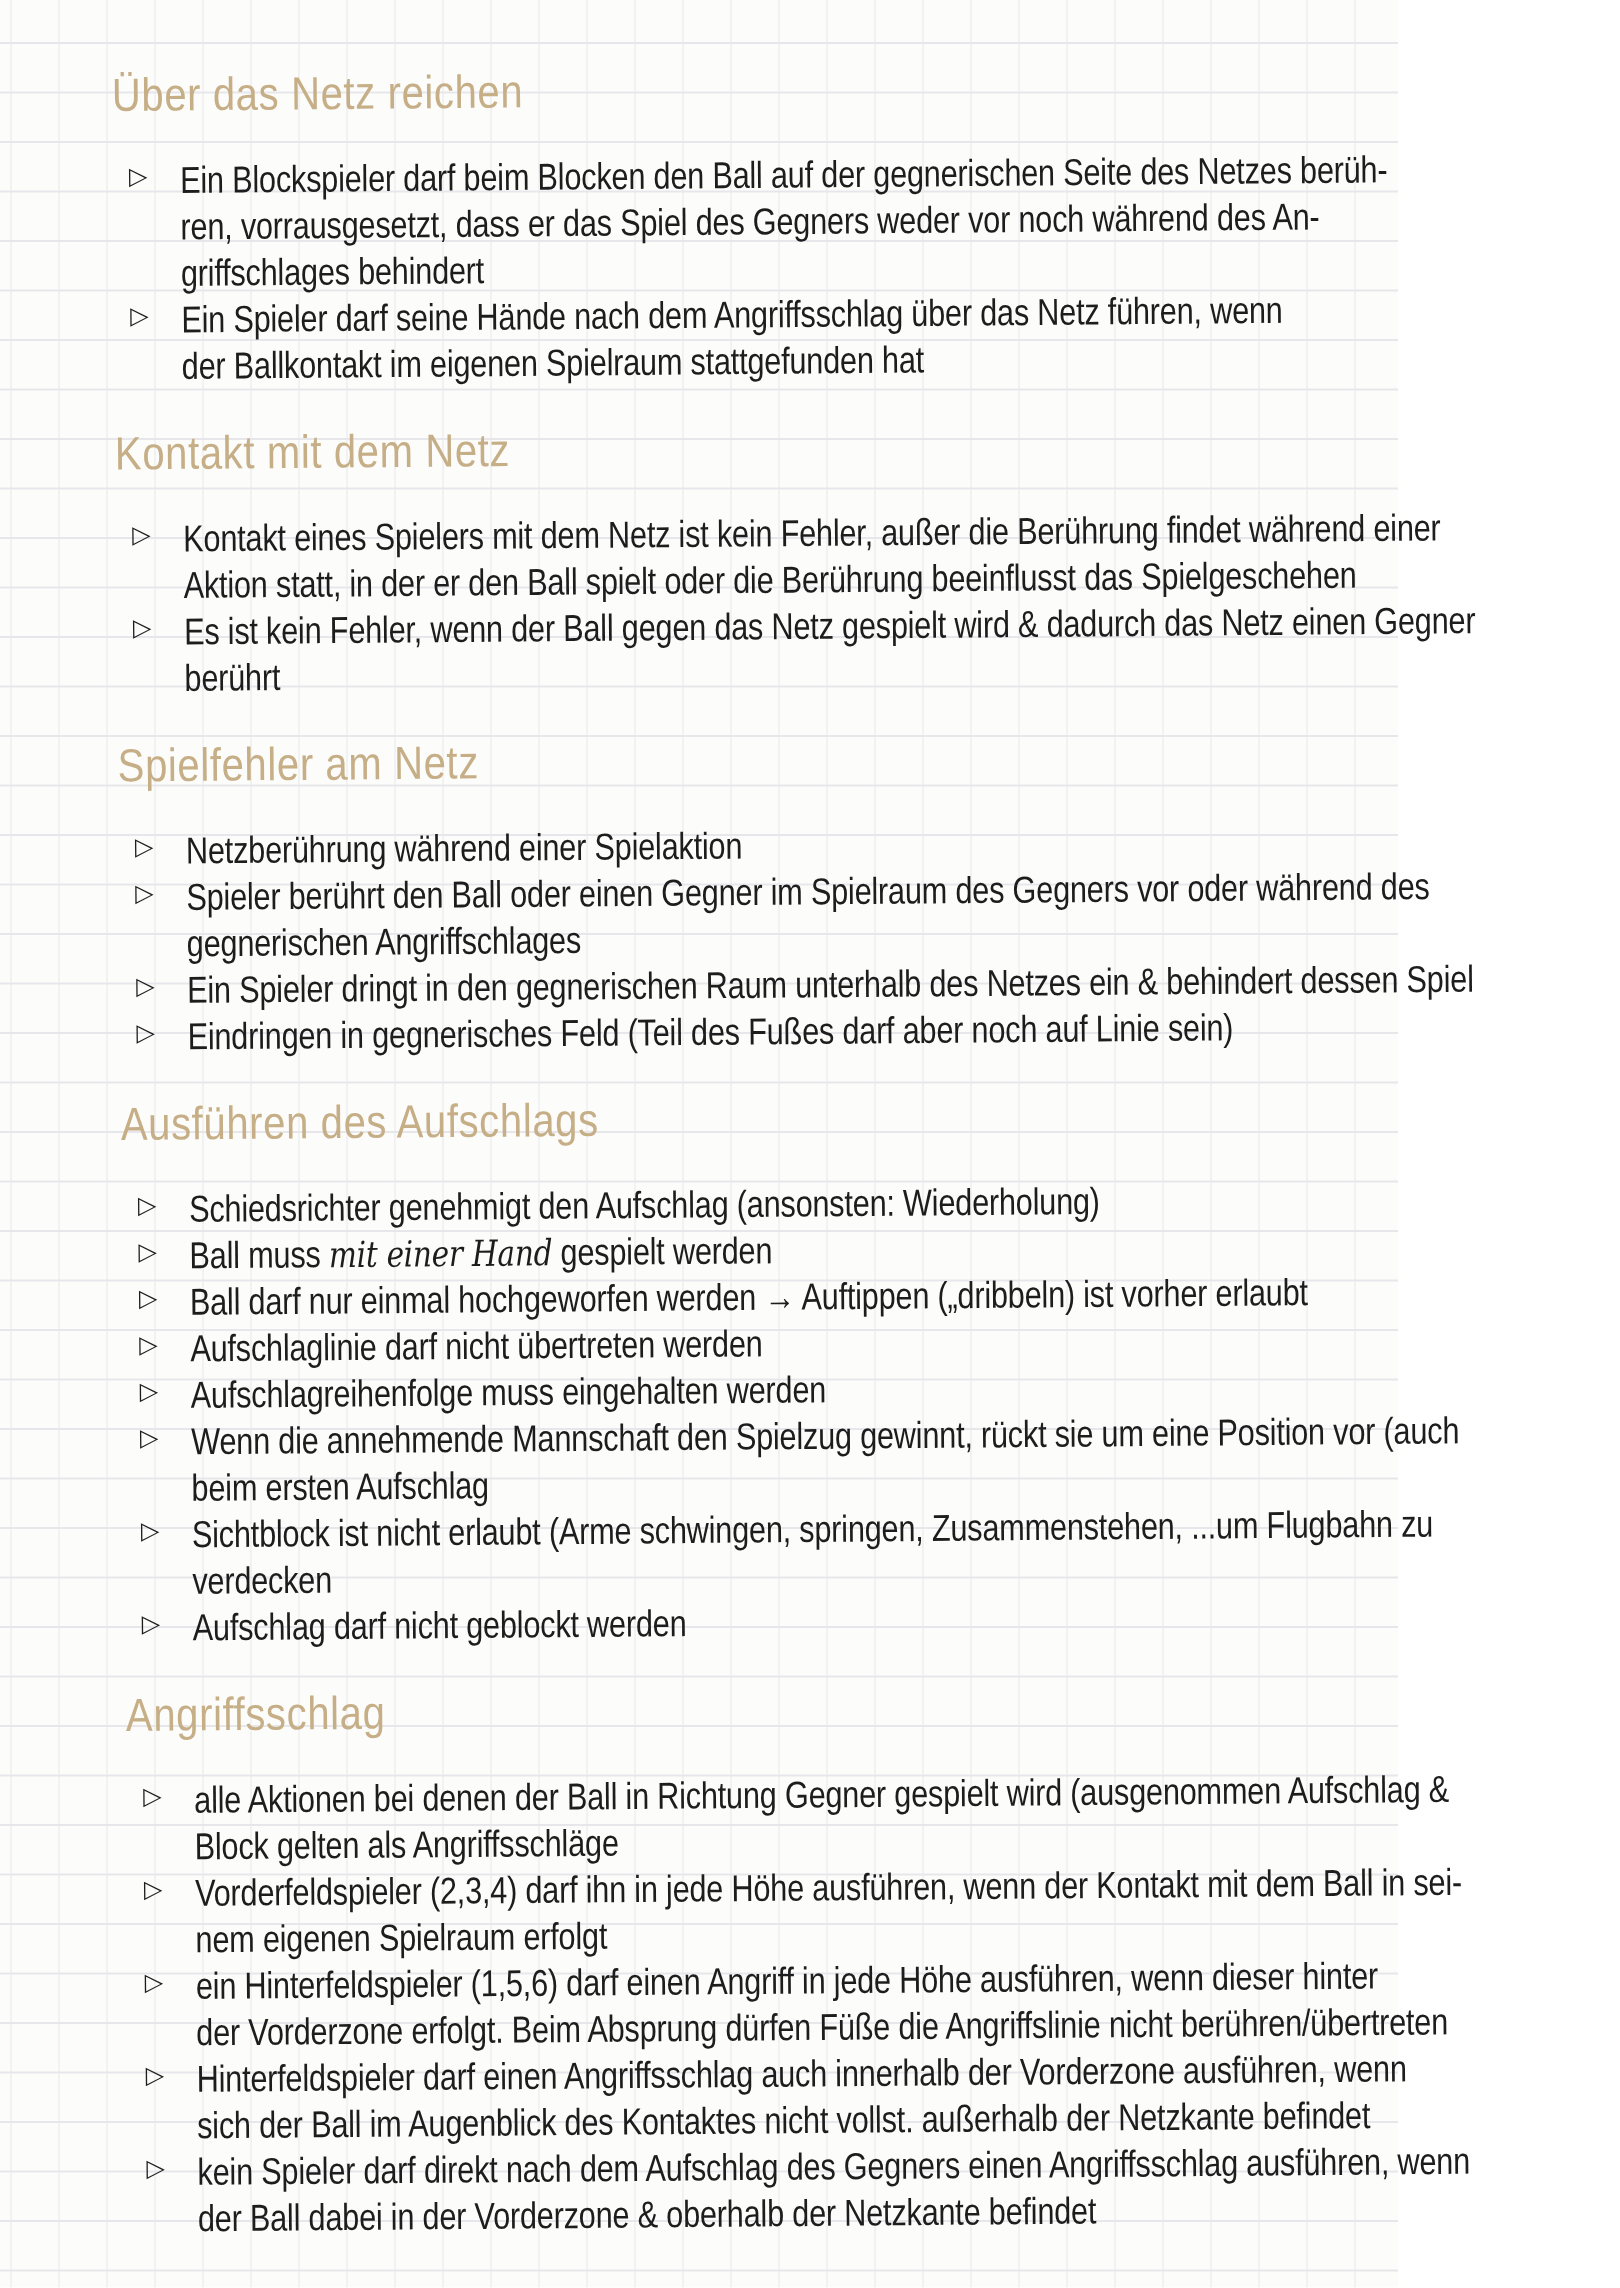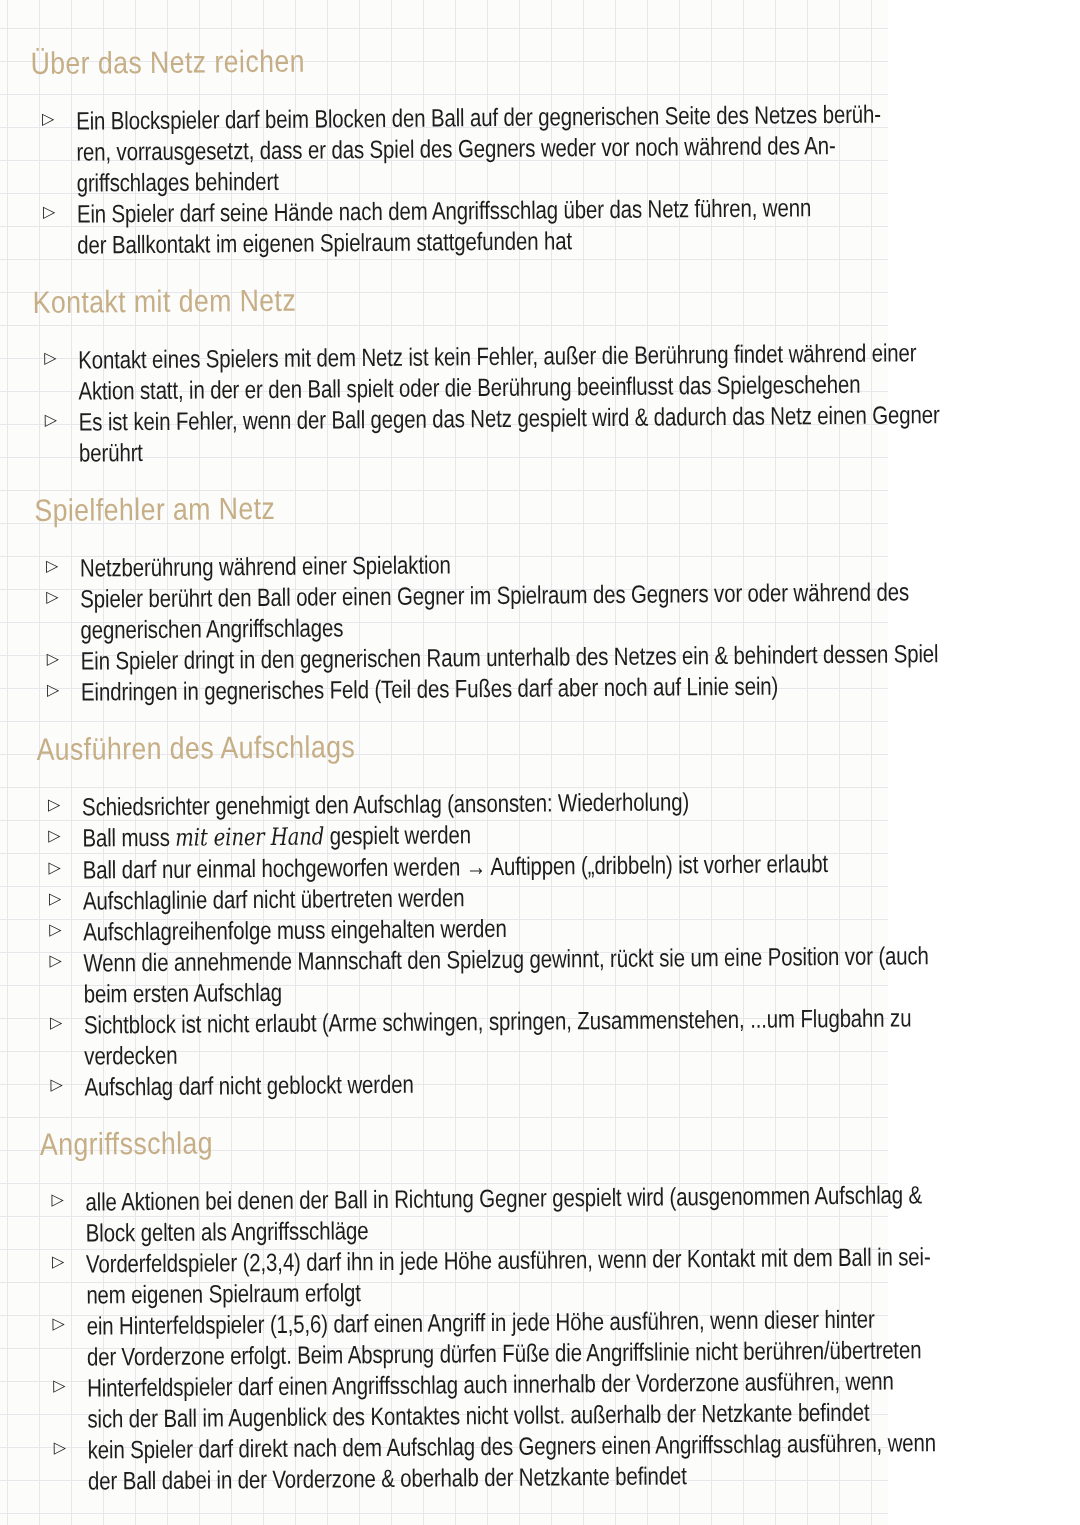"Über das Netz reichen" .page { padding-left: none -> 44px }
